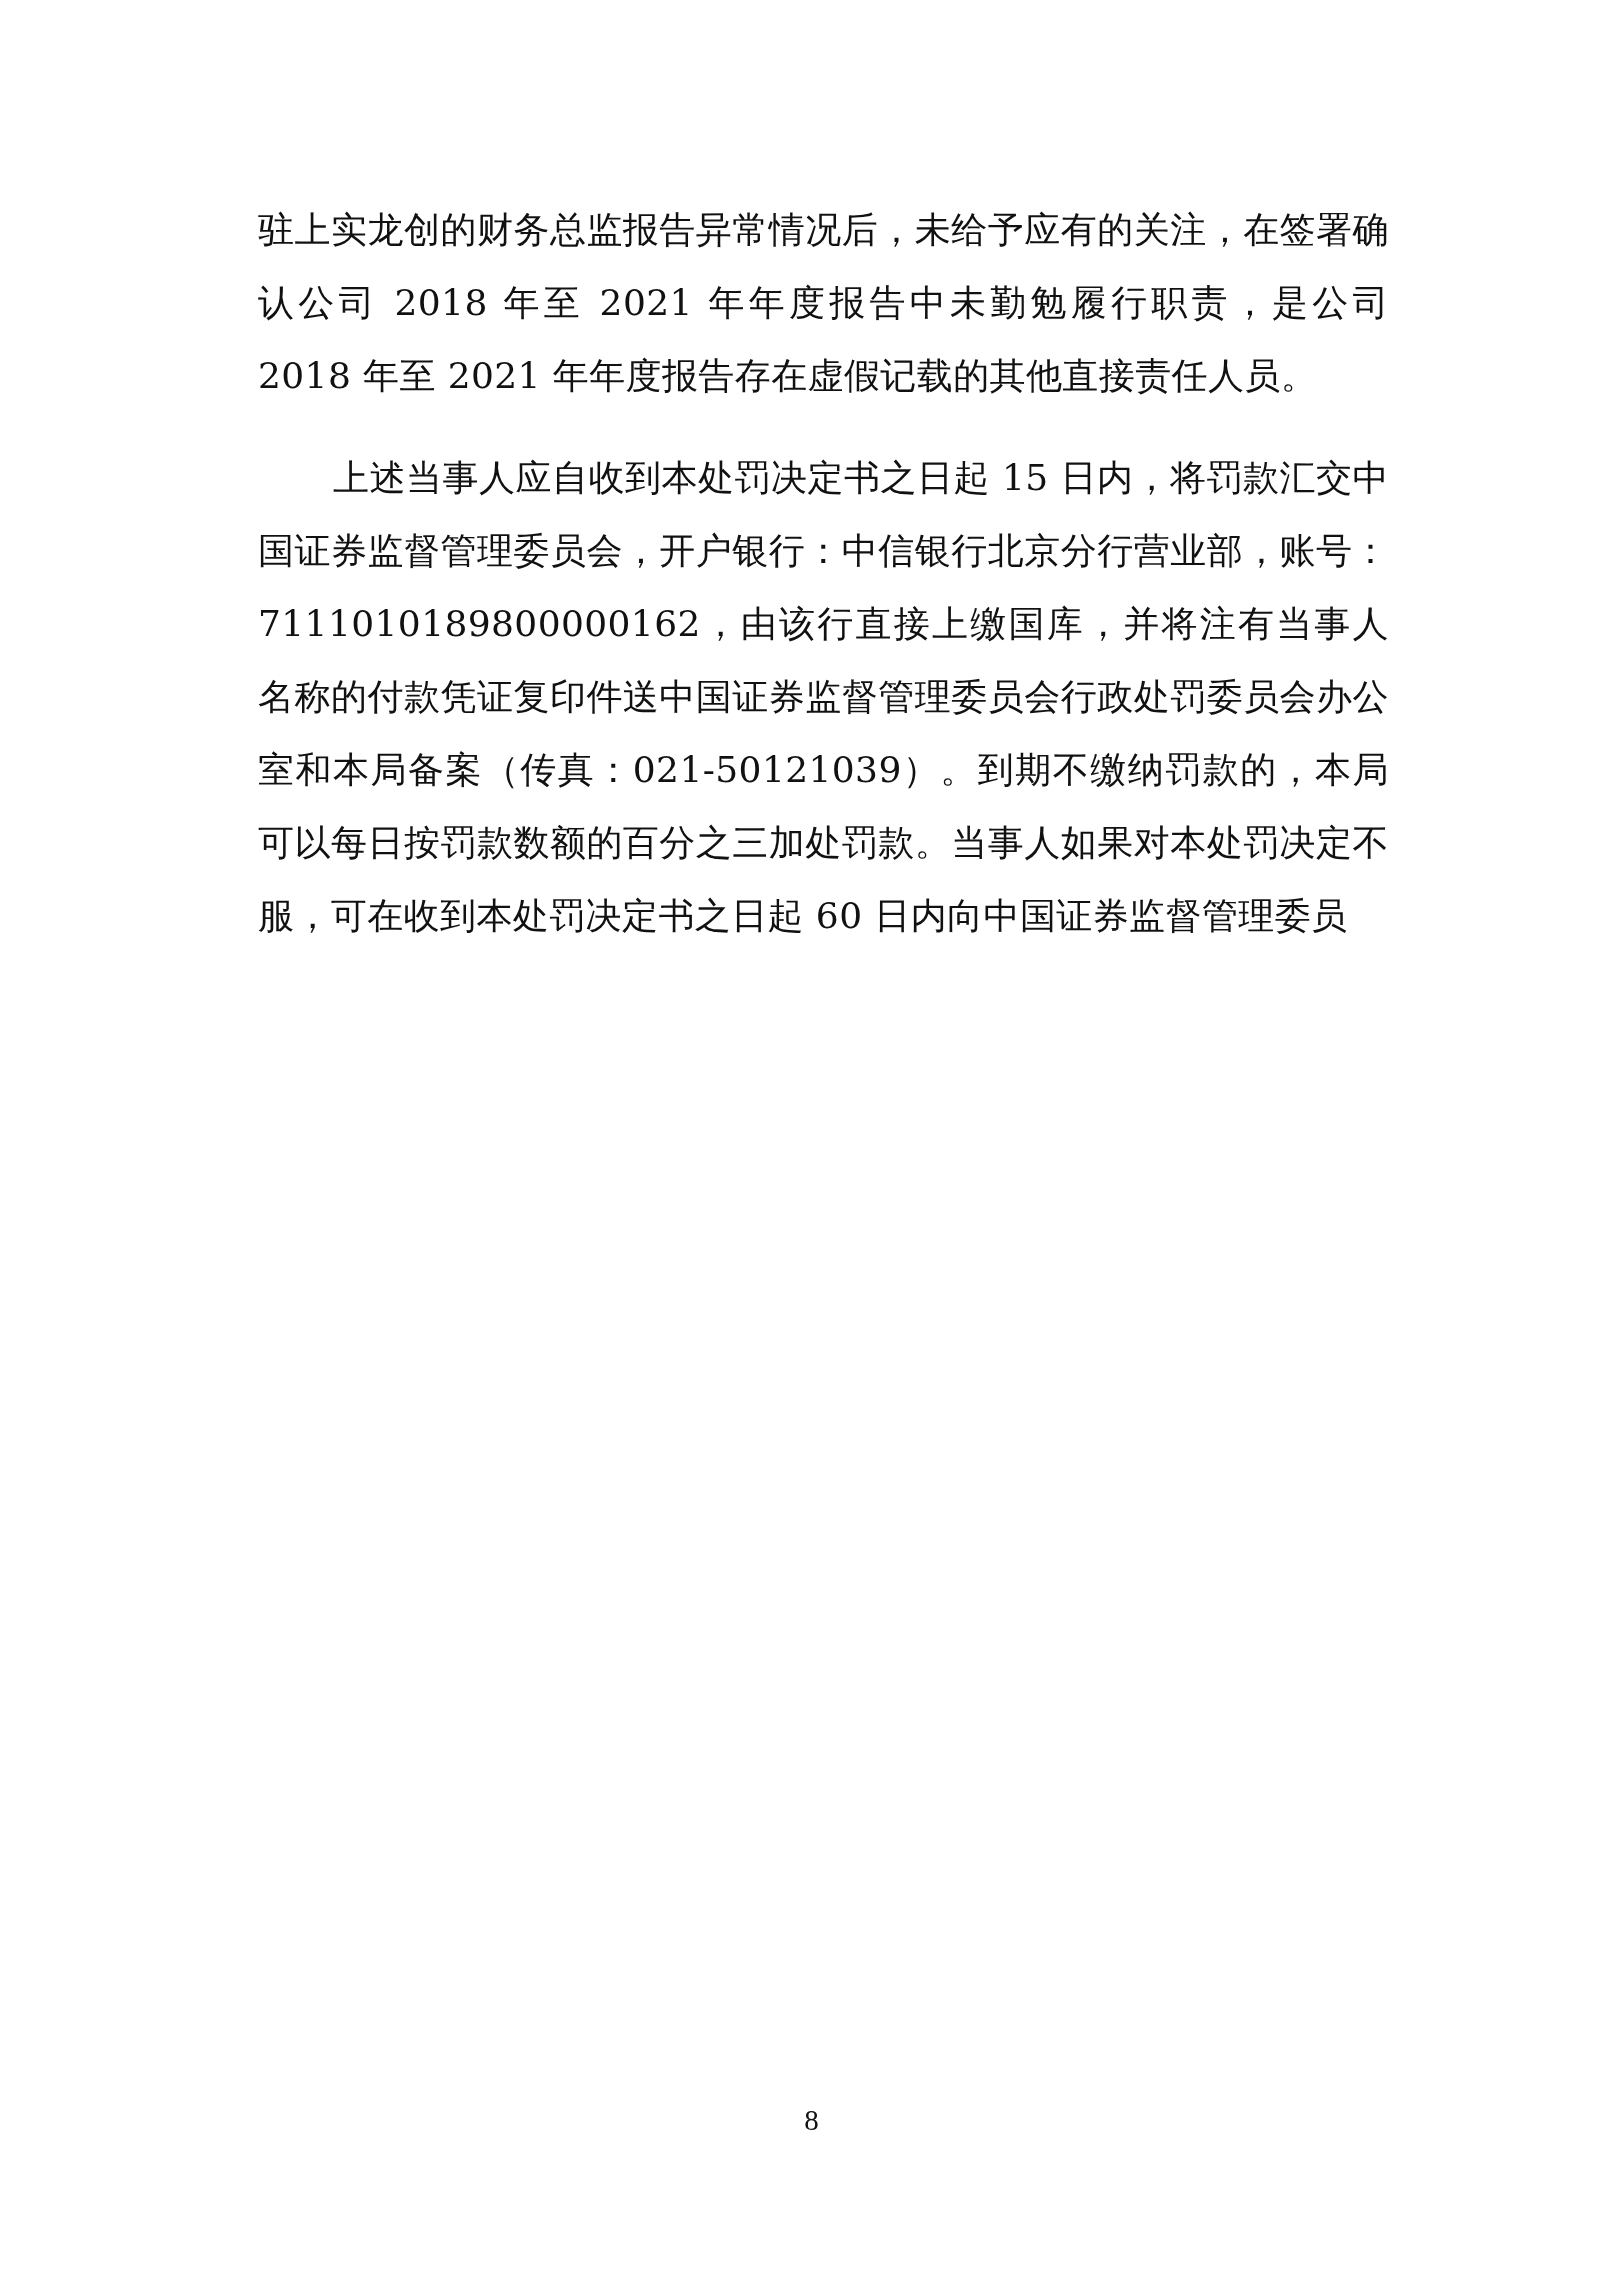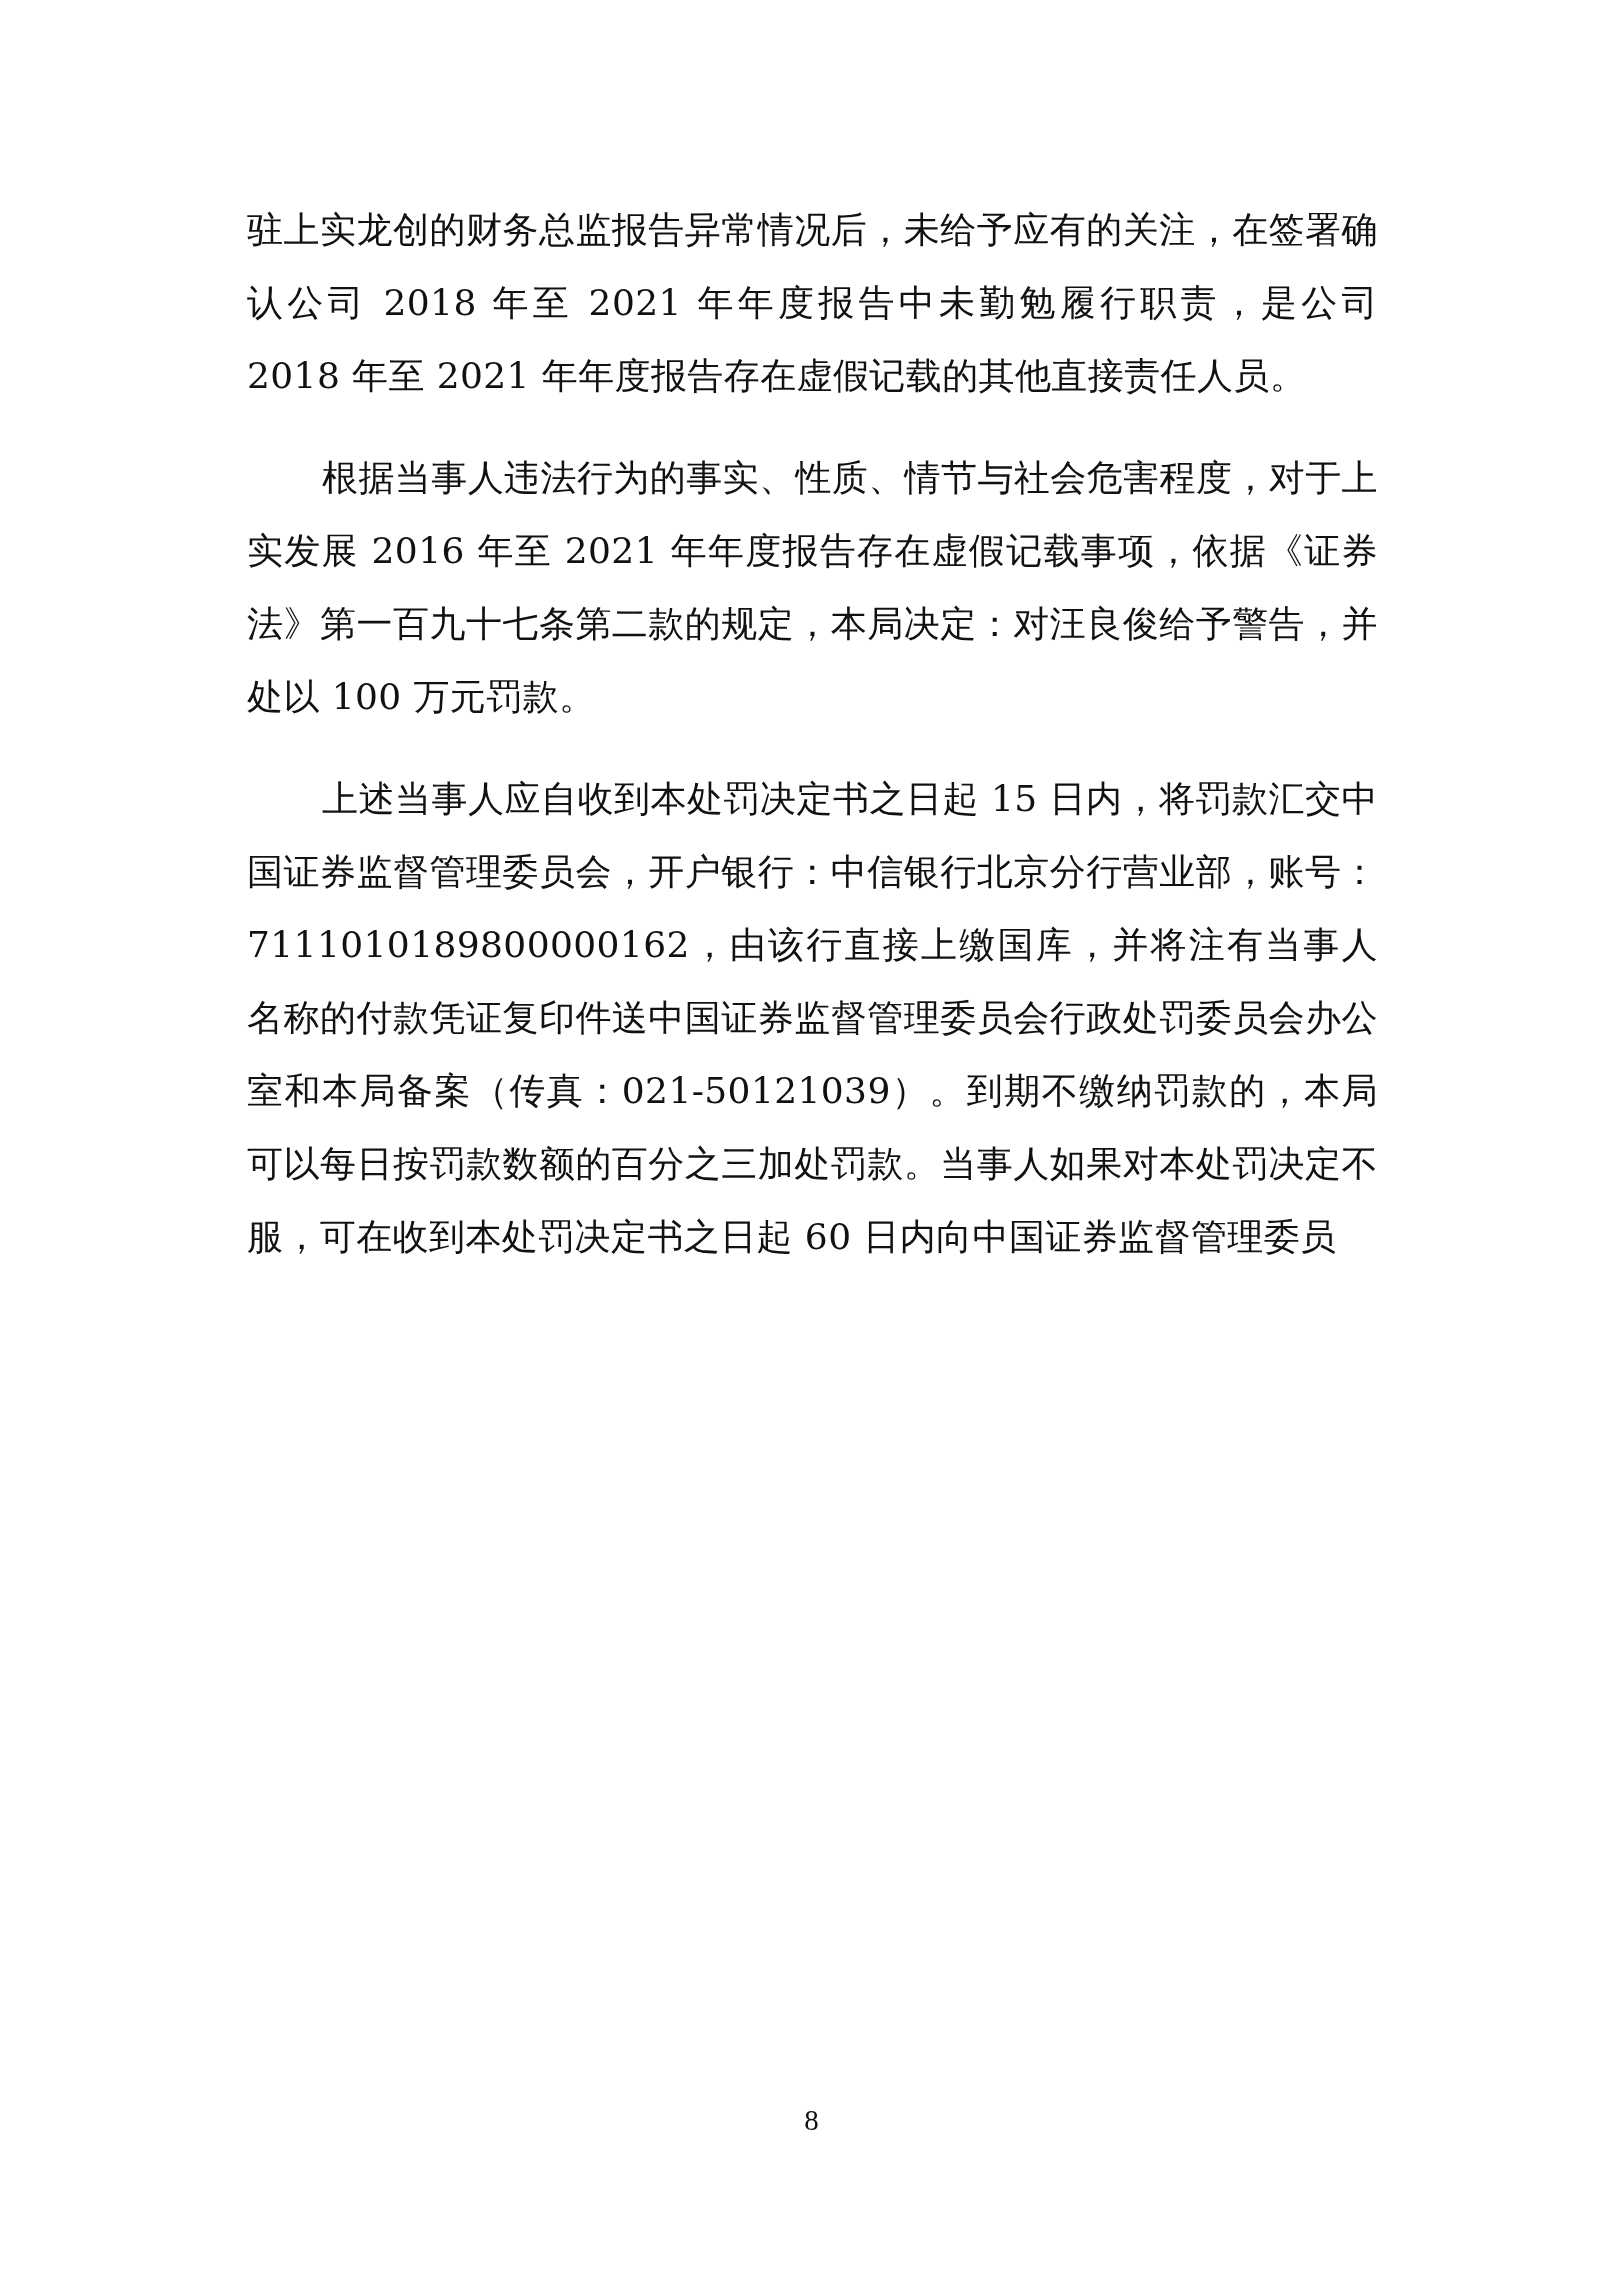"驻上实龙创的财务总监报告异常情况后，未给予应有的关注，在签署确认公司 2018" .page { left: 247px -> 258px }
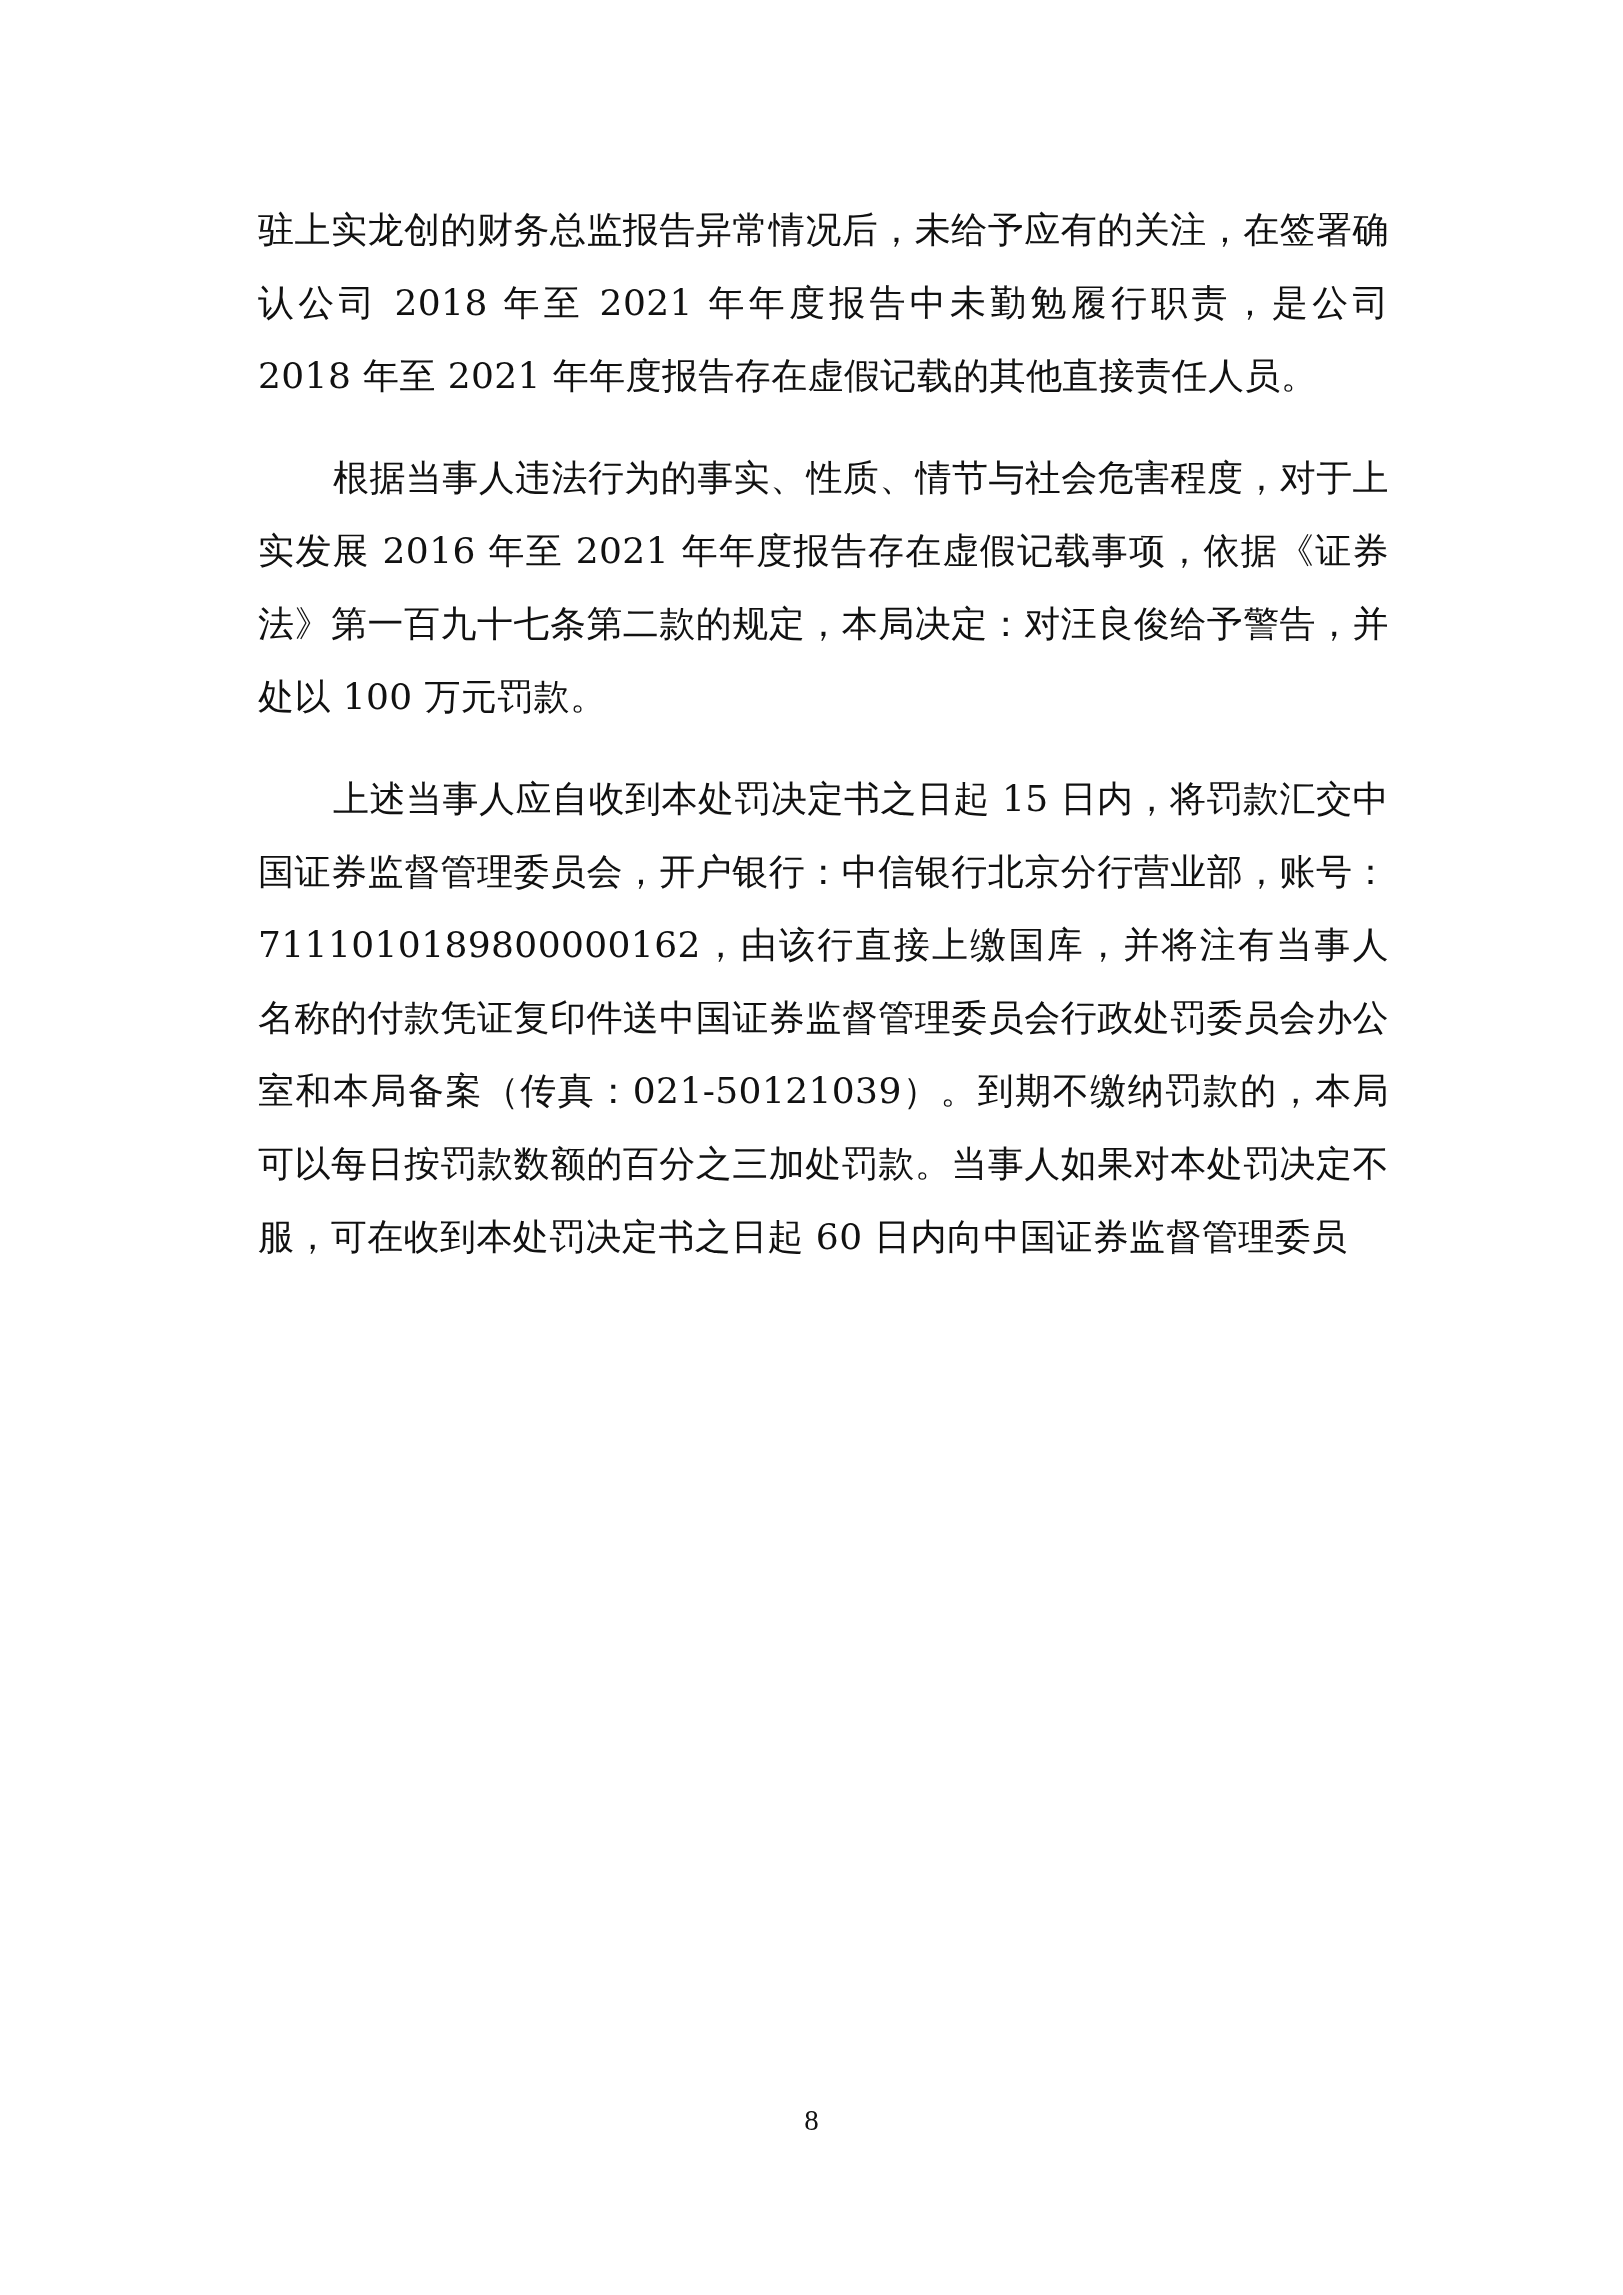"根据当事人违法行为的事实、性质、情节与社会危害程度，对于上实发展 2016 年至" p.para { html: <p>根据当事人违法行为的事实、性质、情节与社会危害程度，对于上实发展 2016 年至 2021 年年度报告存在虚假记载事项，依据《证券法》第一百九十七条第二款的规定，本局决定：对汪良俊给予警告，并处以 100 万元罚款。</p> -> none }
